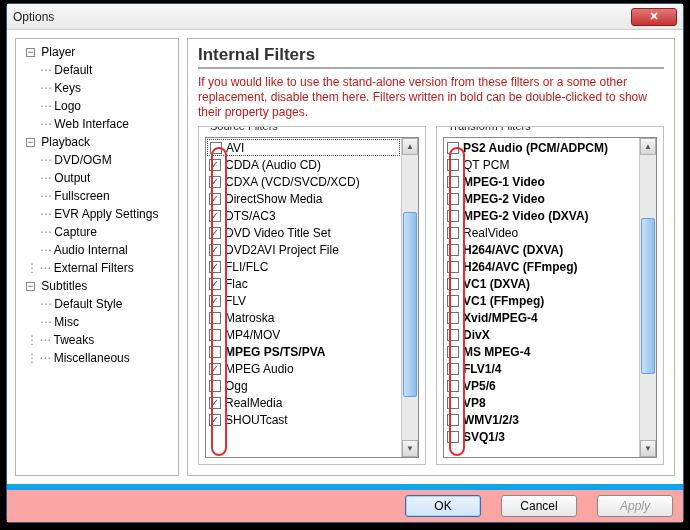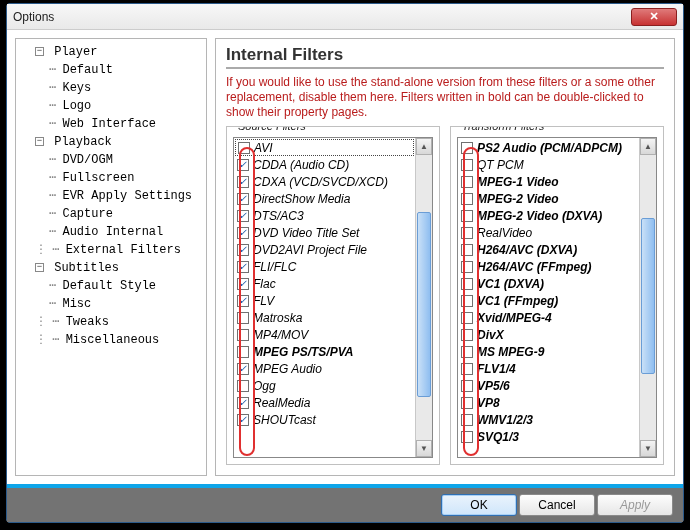"− Player" .tree-panel { font-family: Liberation Mono, monospace -> none; padding: 4px 19px -> 4px 10px; width: 192px -> 164px }
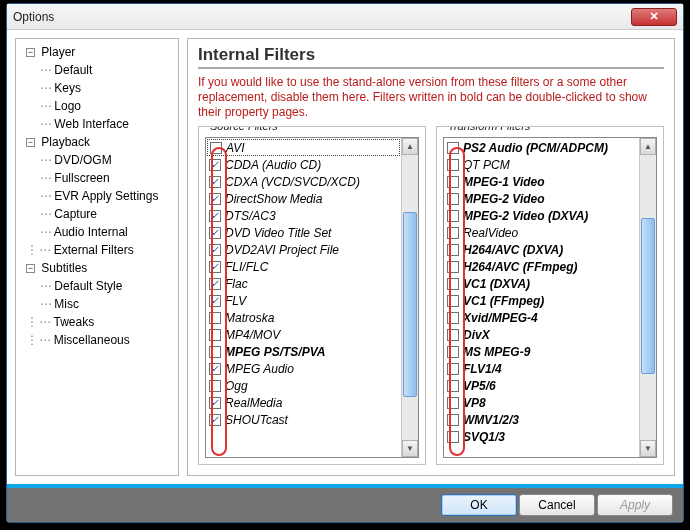"AVI" .lists { font-style: italic -> none }
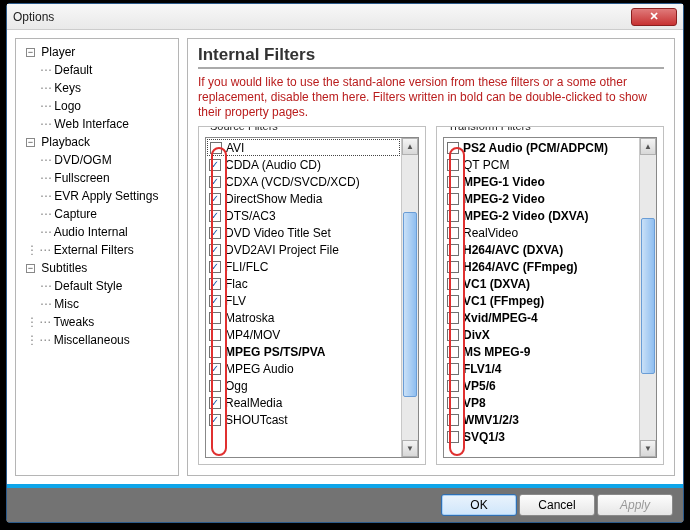"⋯ Output" div.node { html: none -> <div><span>⋯</span> <span>Output</span></div> }
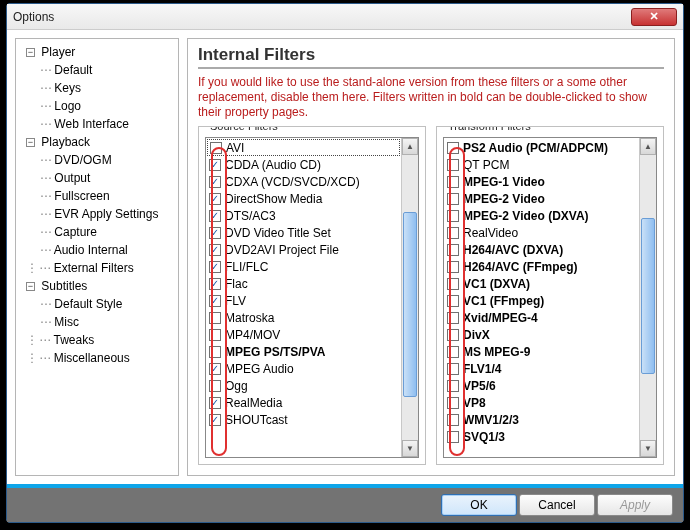"MS MPEG-9" span.bold { text: MPEG-9 -> MPEG-4 }
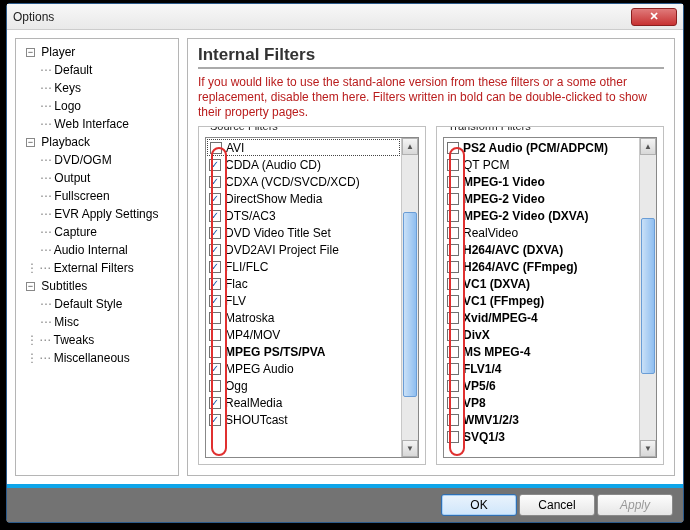"OK" .footer { background: #737373 -> #fca5a5; border-top: 4px solid #0ea5e9 -> 6px solid #0ea5e9; gap: 2px -> 20px }
